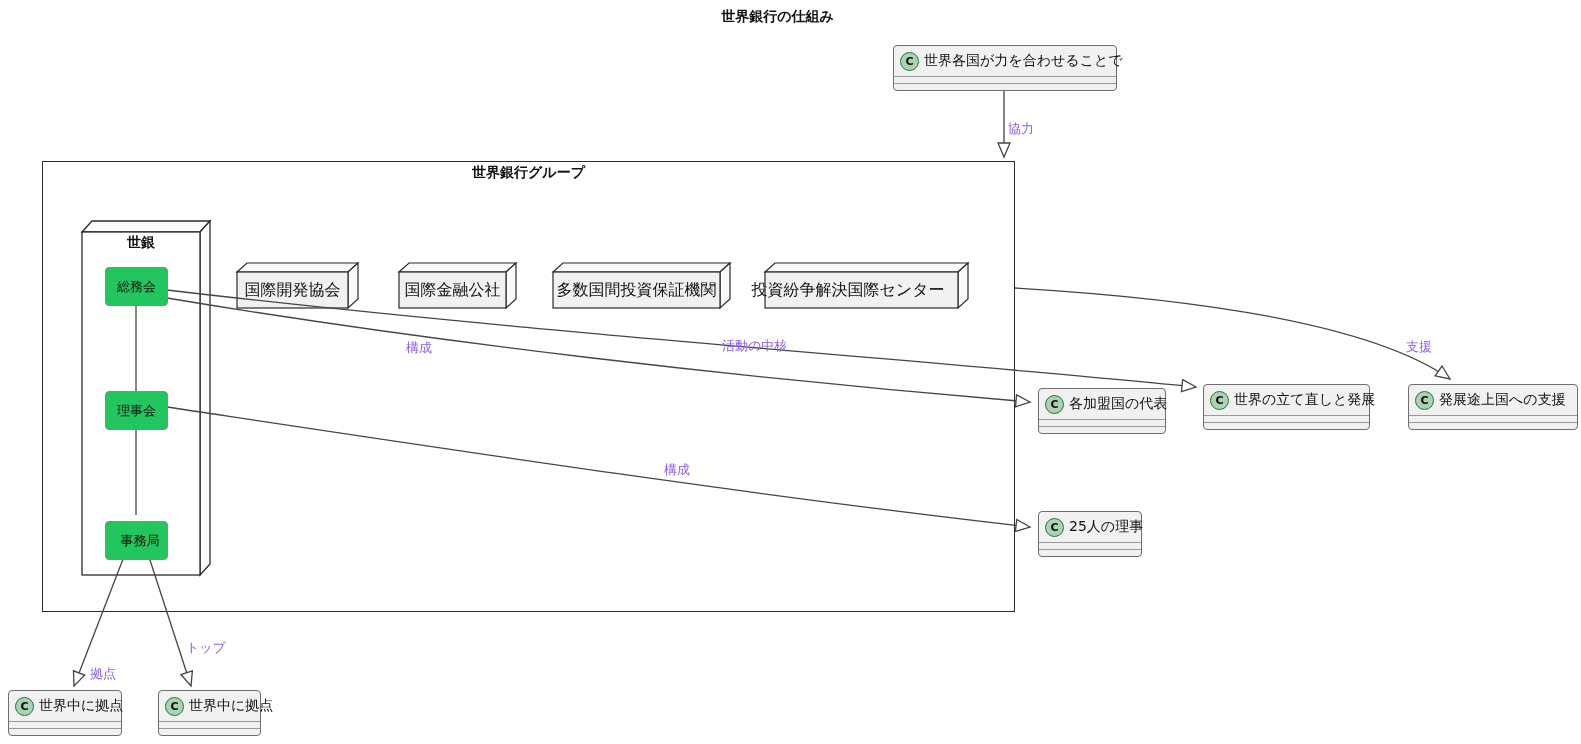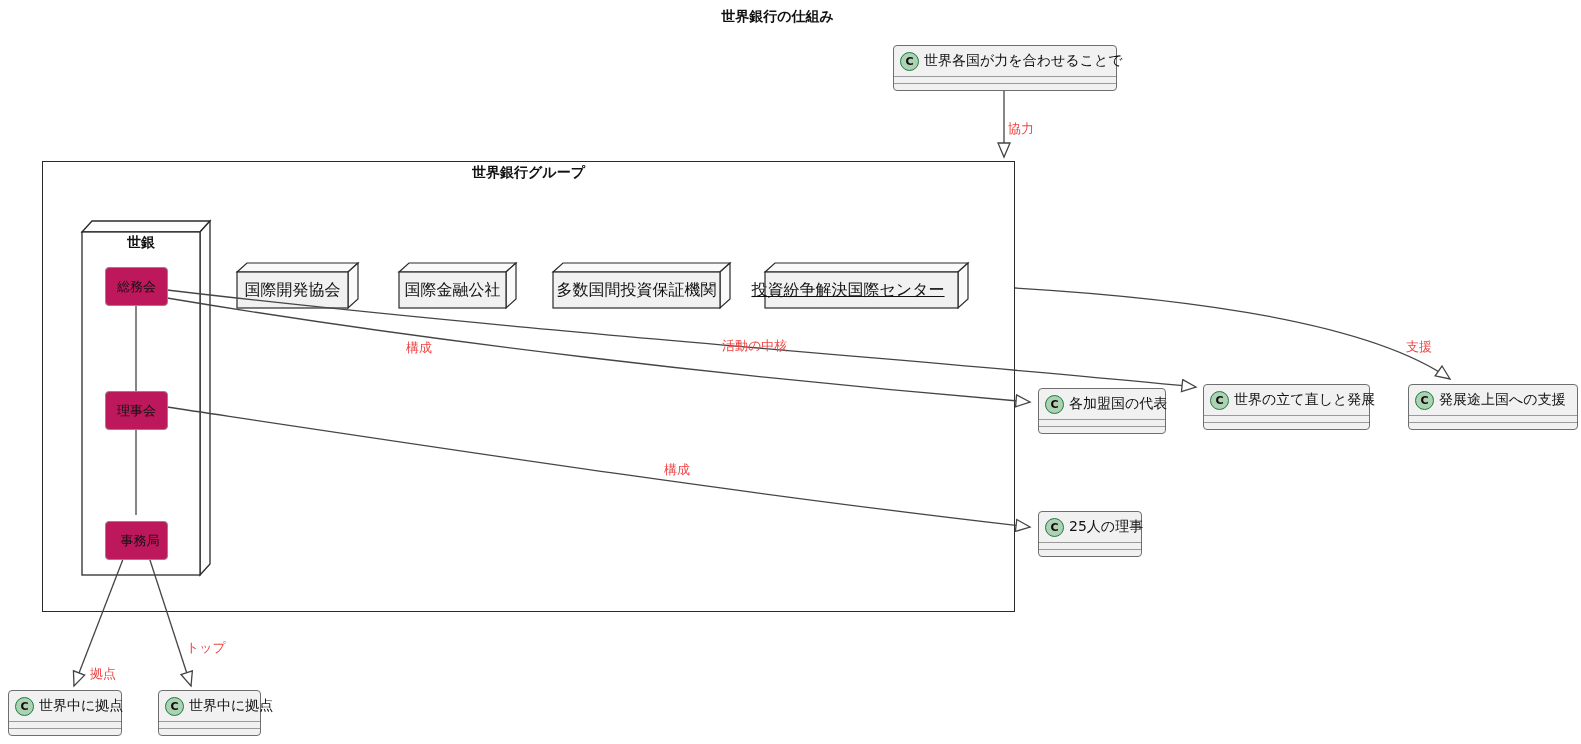"協力" .edge-label { color: #ef4444 -> #8b5cf6 }
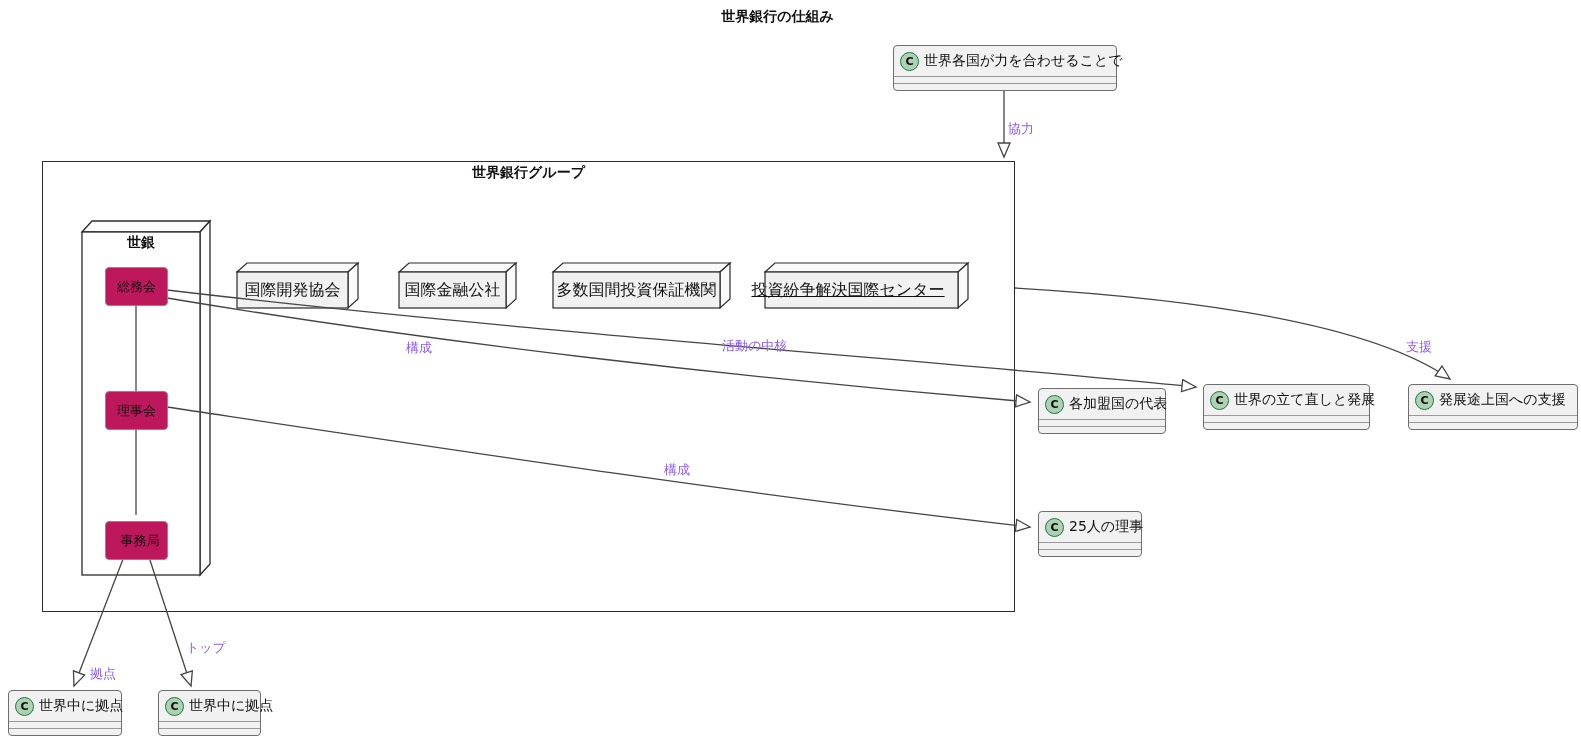"総務会" .unit-box { background: #be185d -> #22c55e }
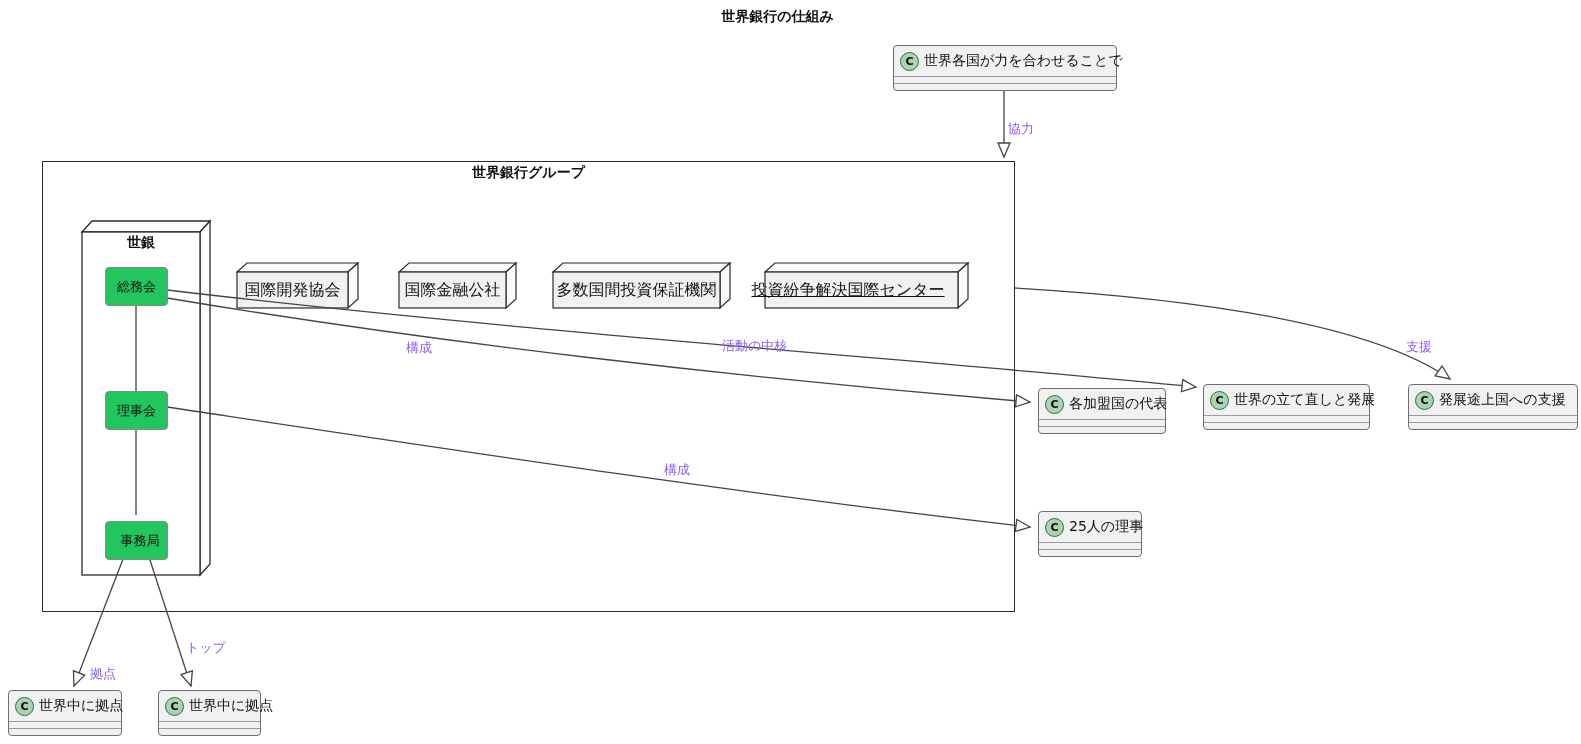"投資紛争解決国際センター" div.agency-label { text-decoration: underline -> none }
